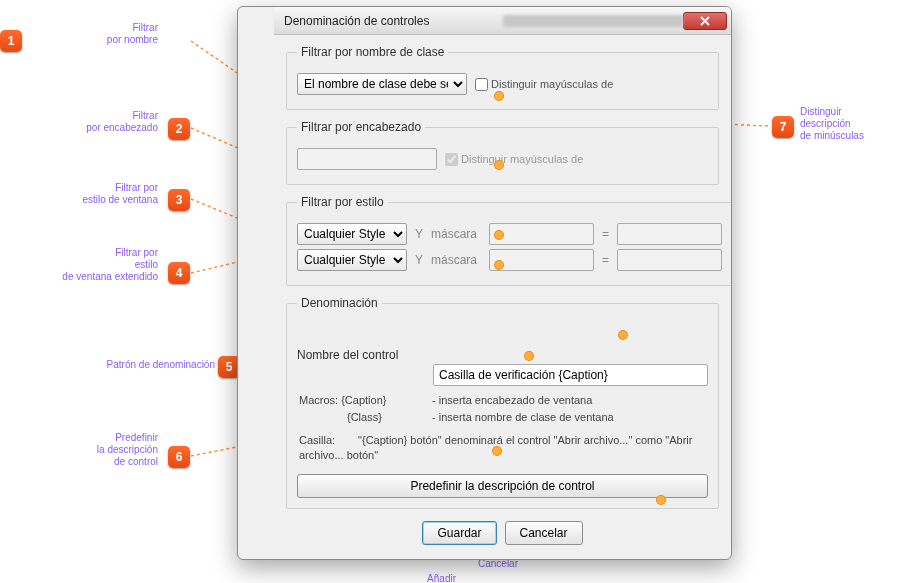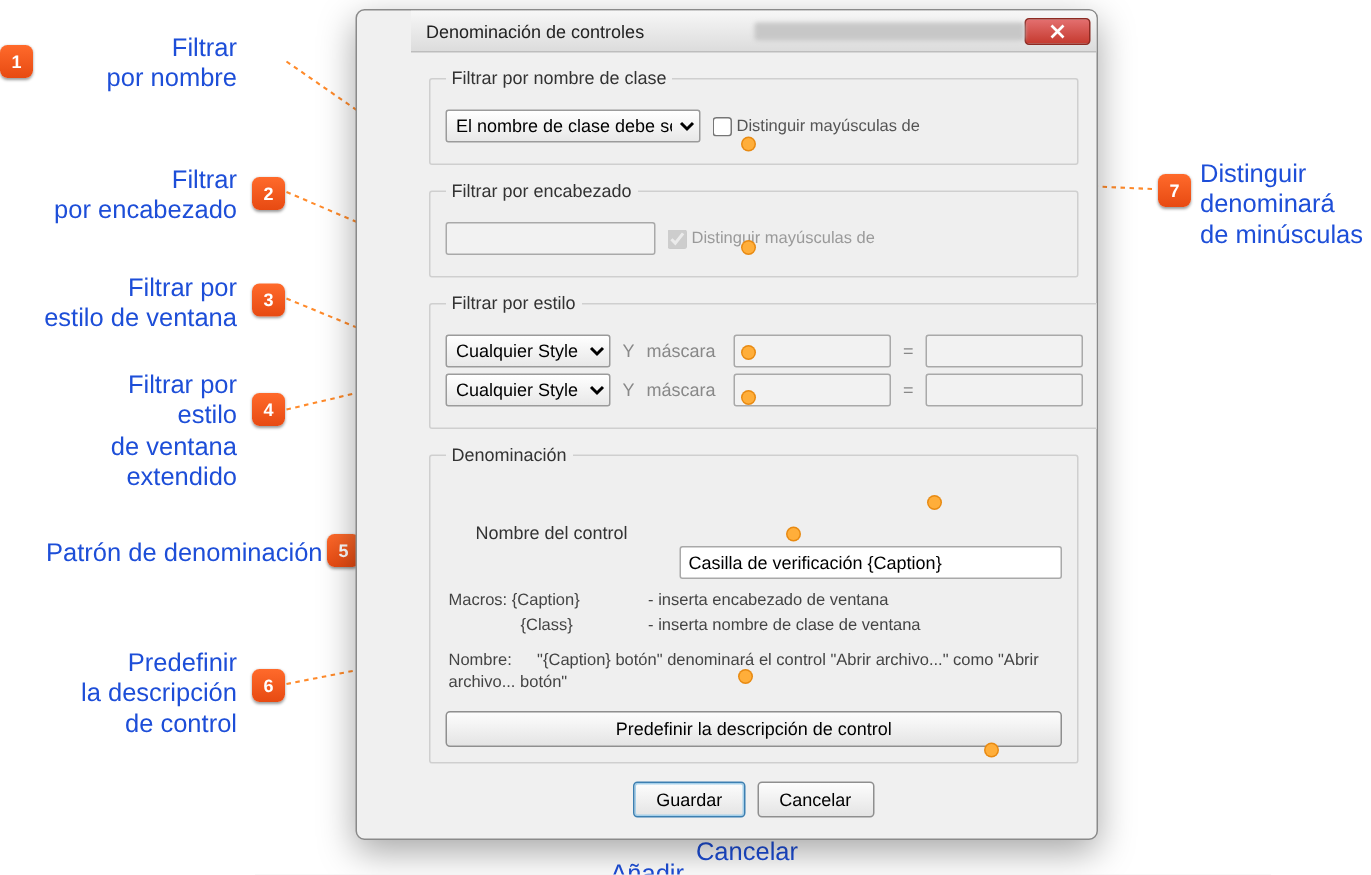"Filtrar" .annot { color: #1d4ed8 -> #8b5cf6; font-size: 17px -> 10px }
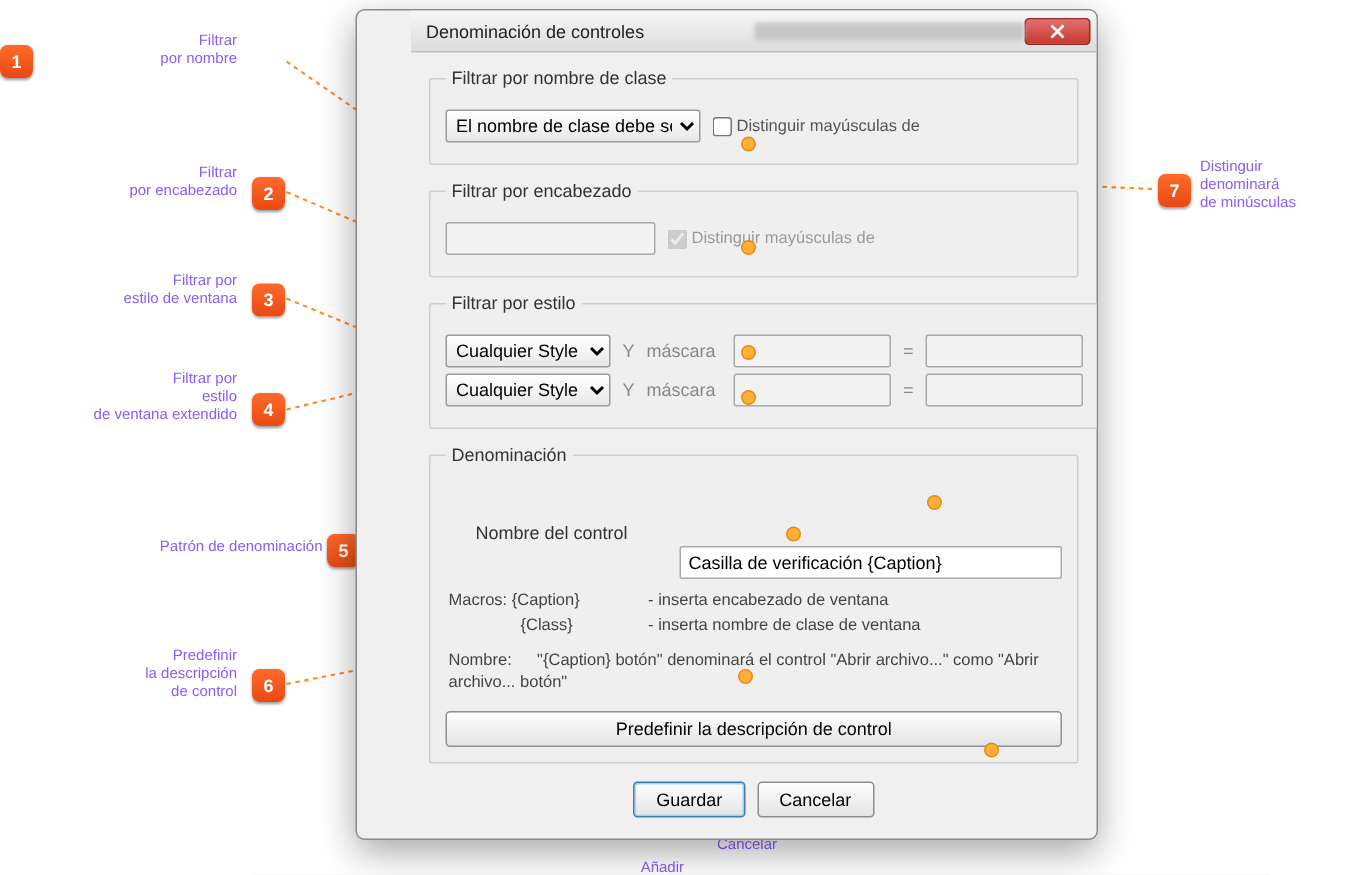"Distinguir" span { text: denominará -> descripción }
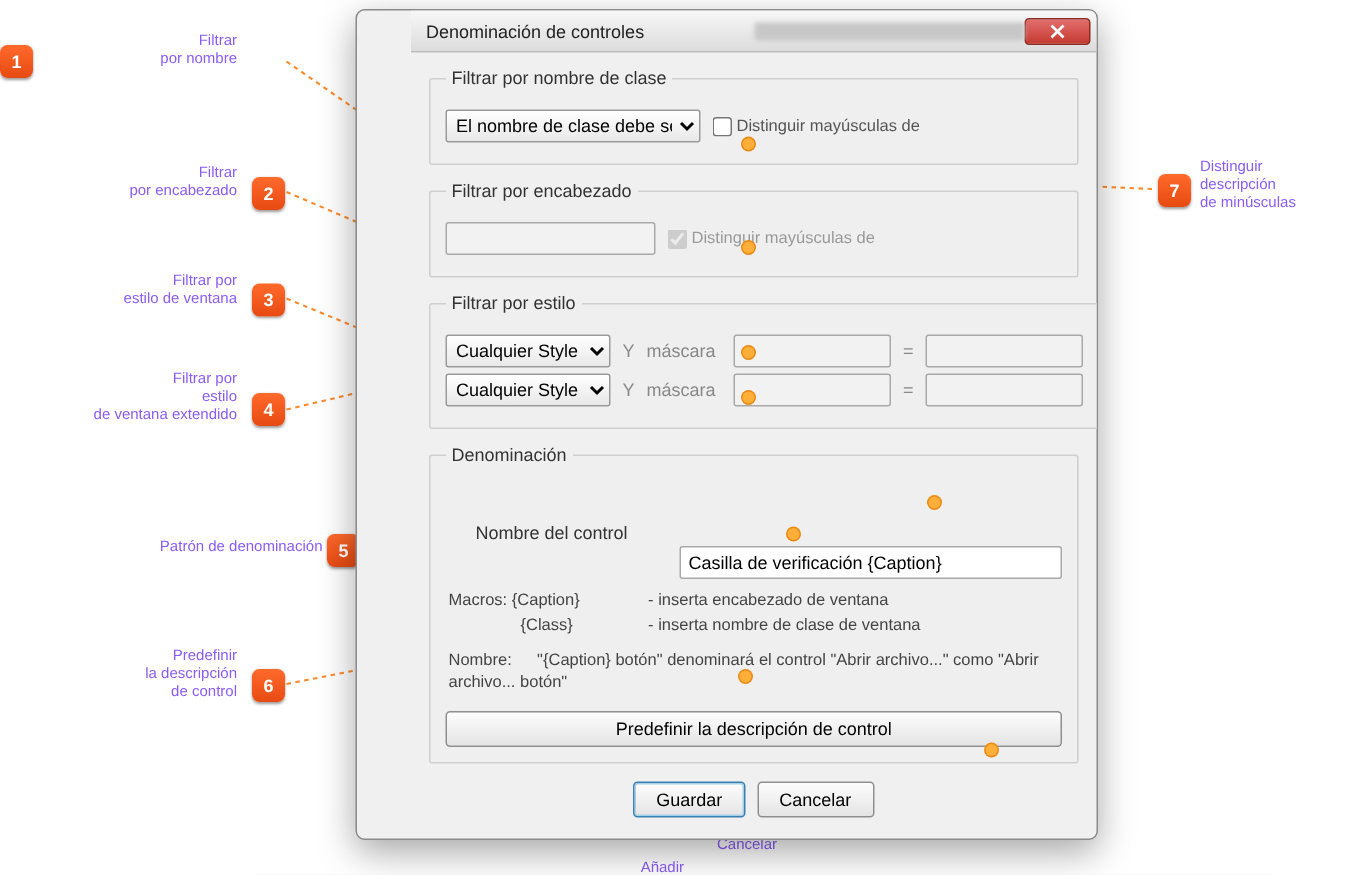"Nombre del control" .denom-label { margin-left: 20px -> none }
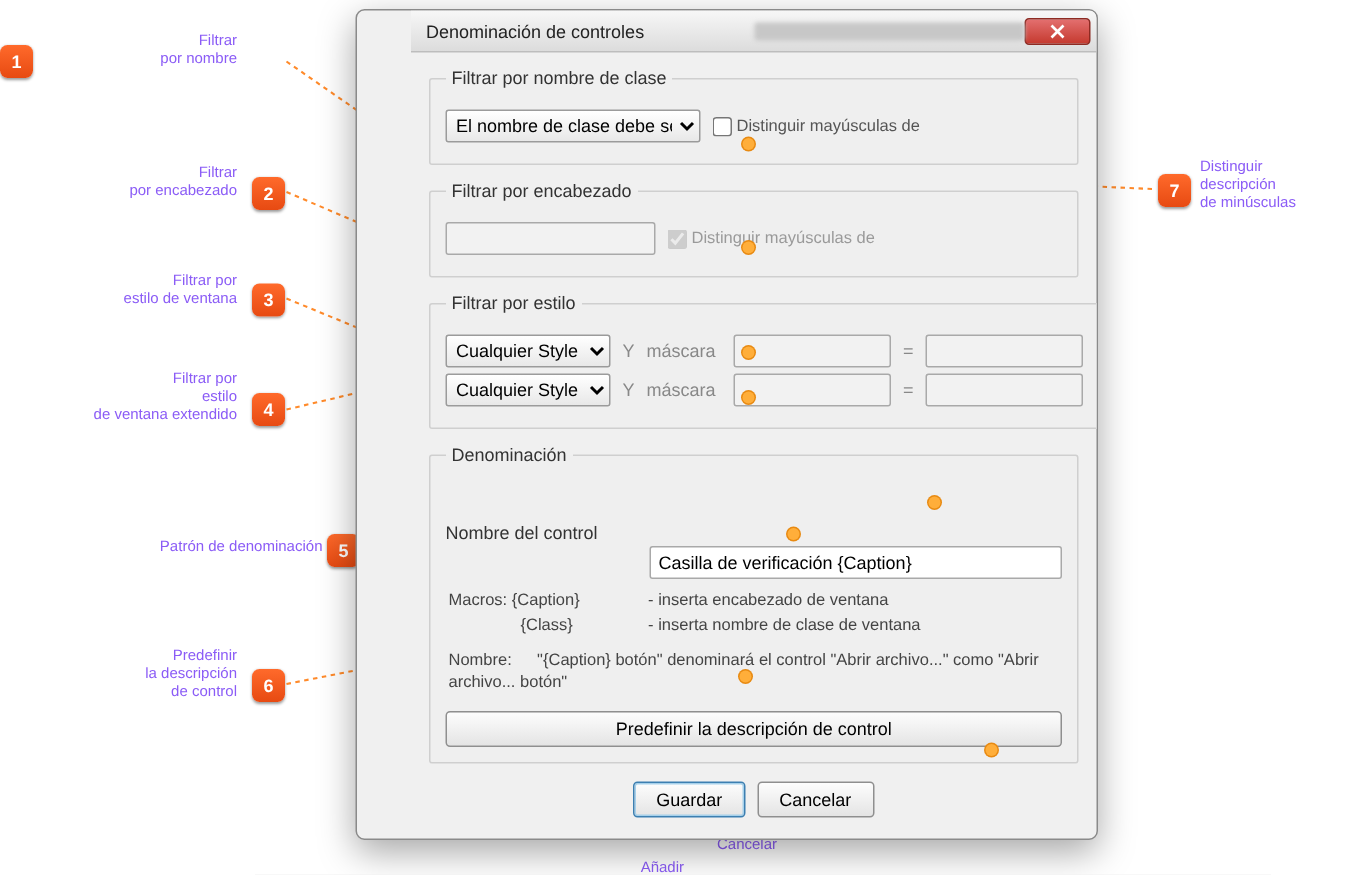"Nombre:" span.lbl { text: Nombre -> Casilla }
